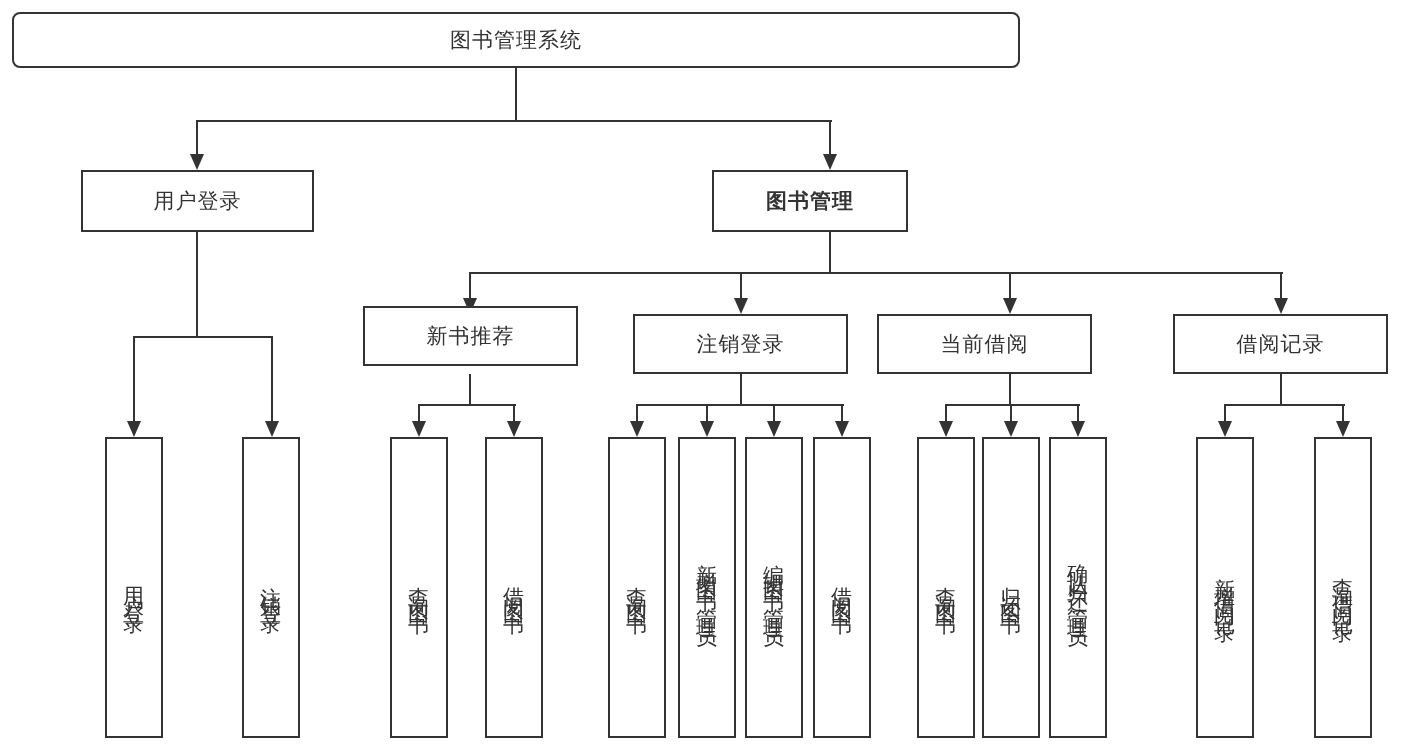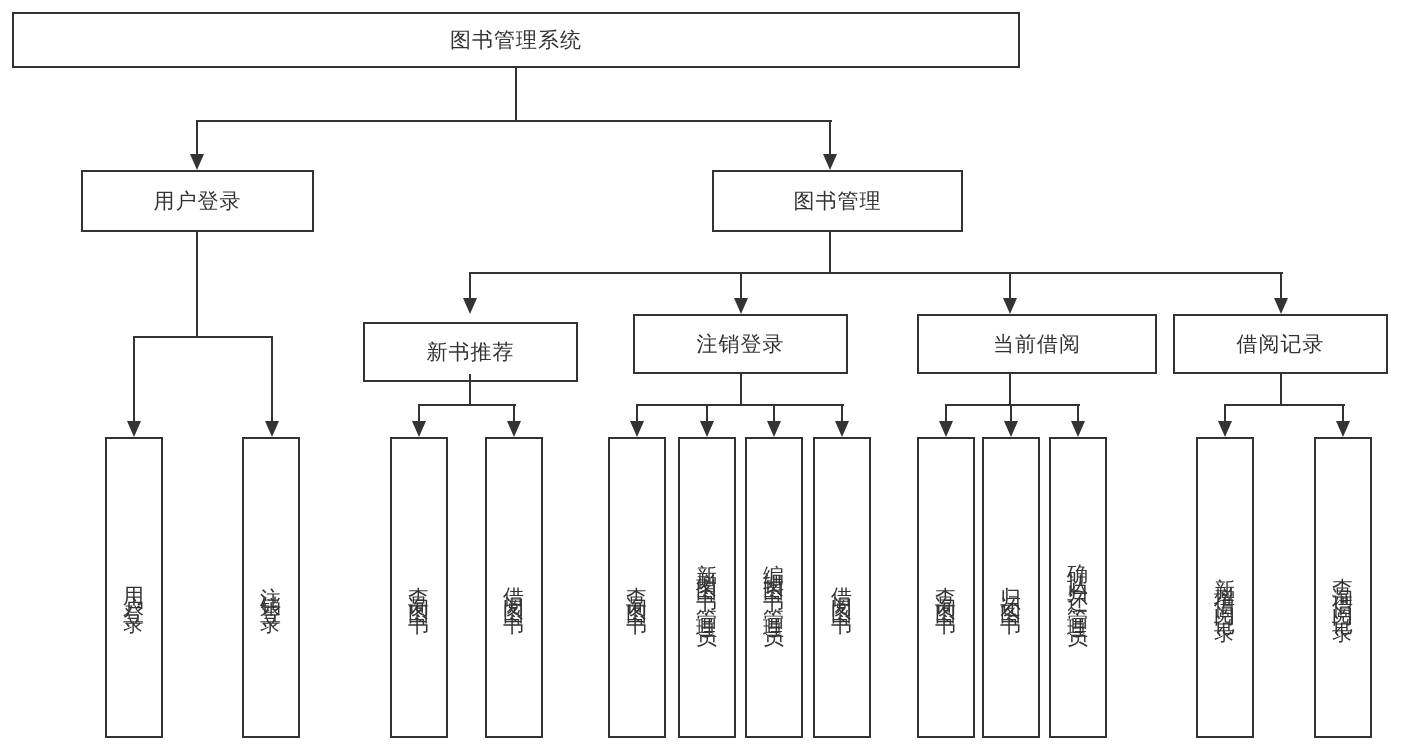"图书管理系统" div.node { border-radius: none -> 8px }
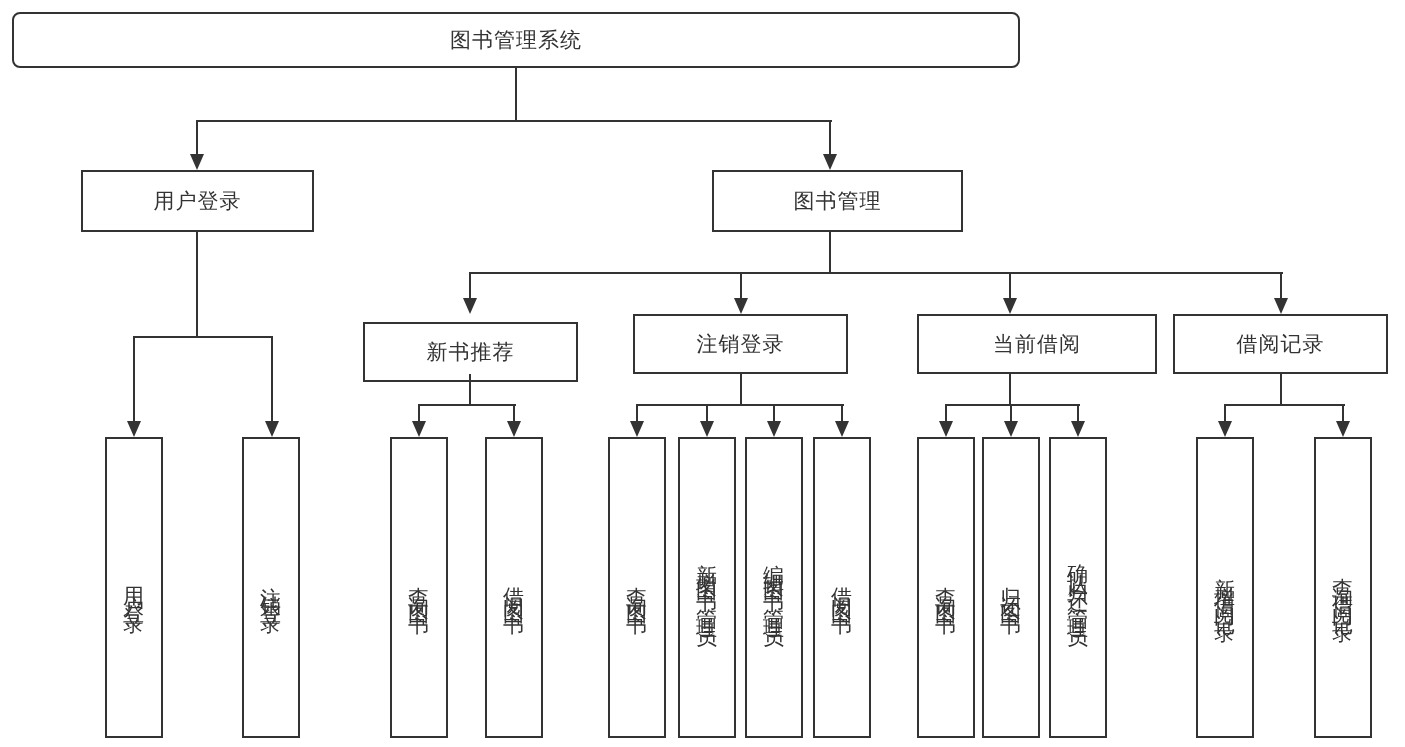"图书管理" div.node { font-weight: none -> bold; width: 251px -> 196px }
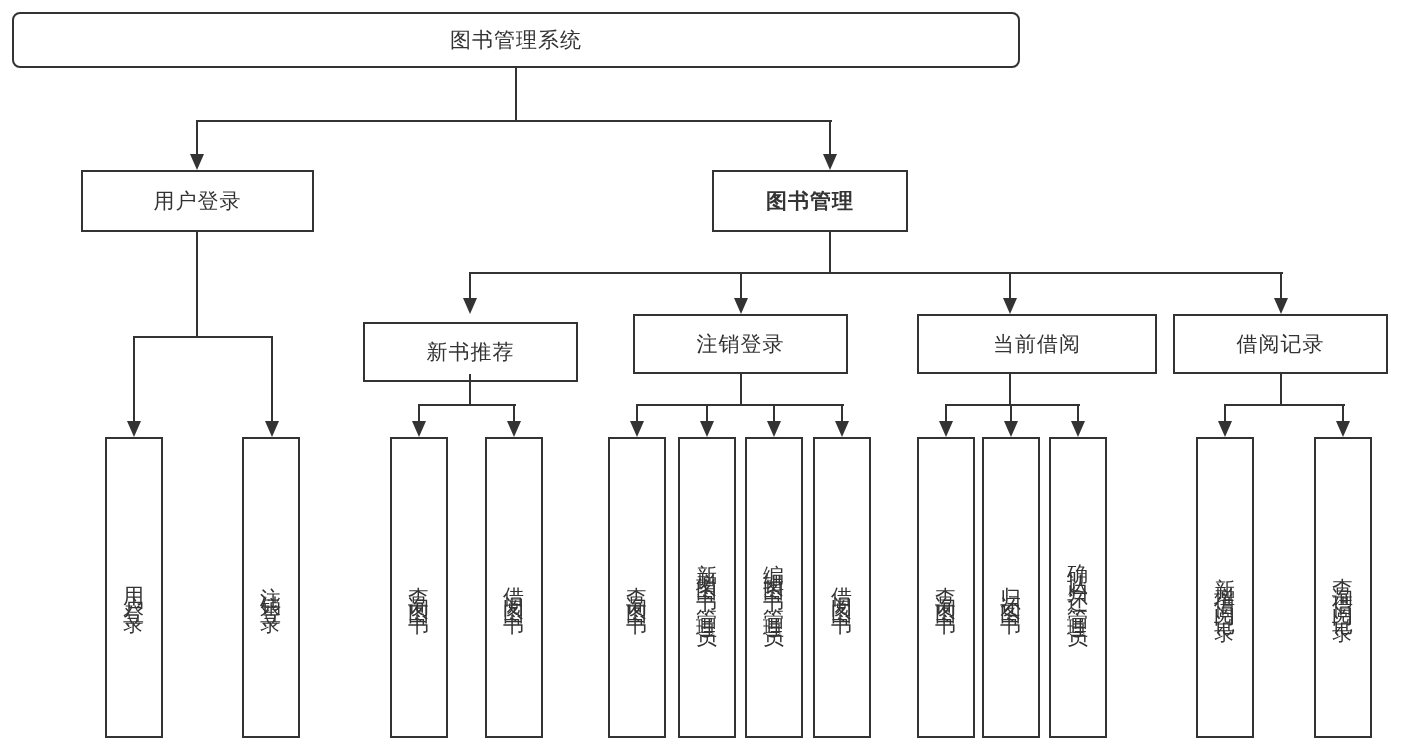"新书推荐" div.node { top: 322px -> 306px }
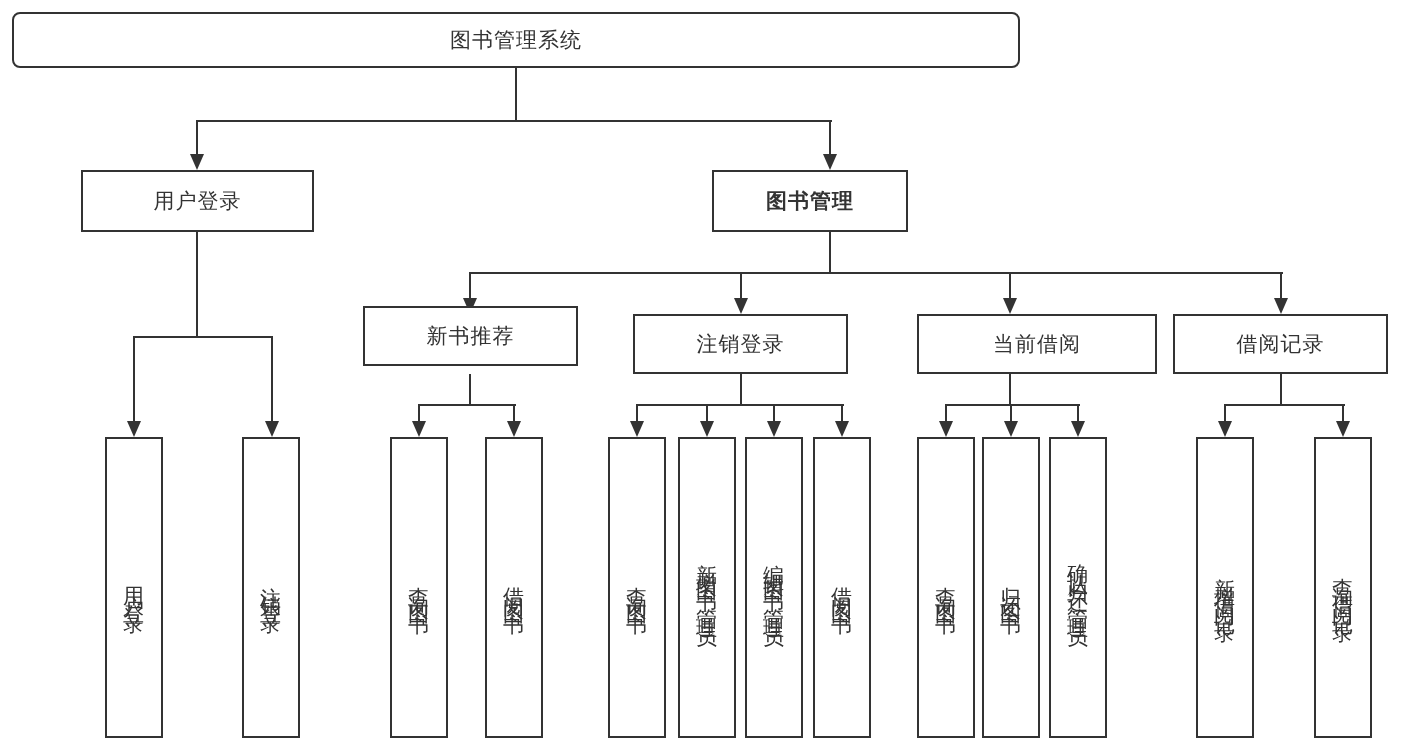"当前借阅" div.node { left: 917px -> 877px; width: 240px -> 215px }
